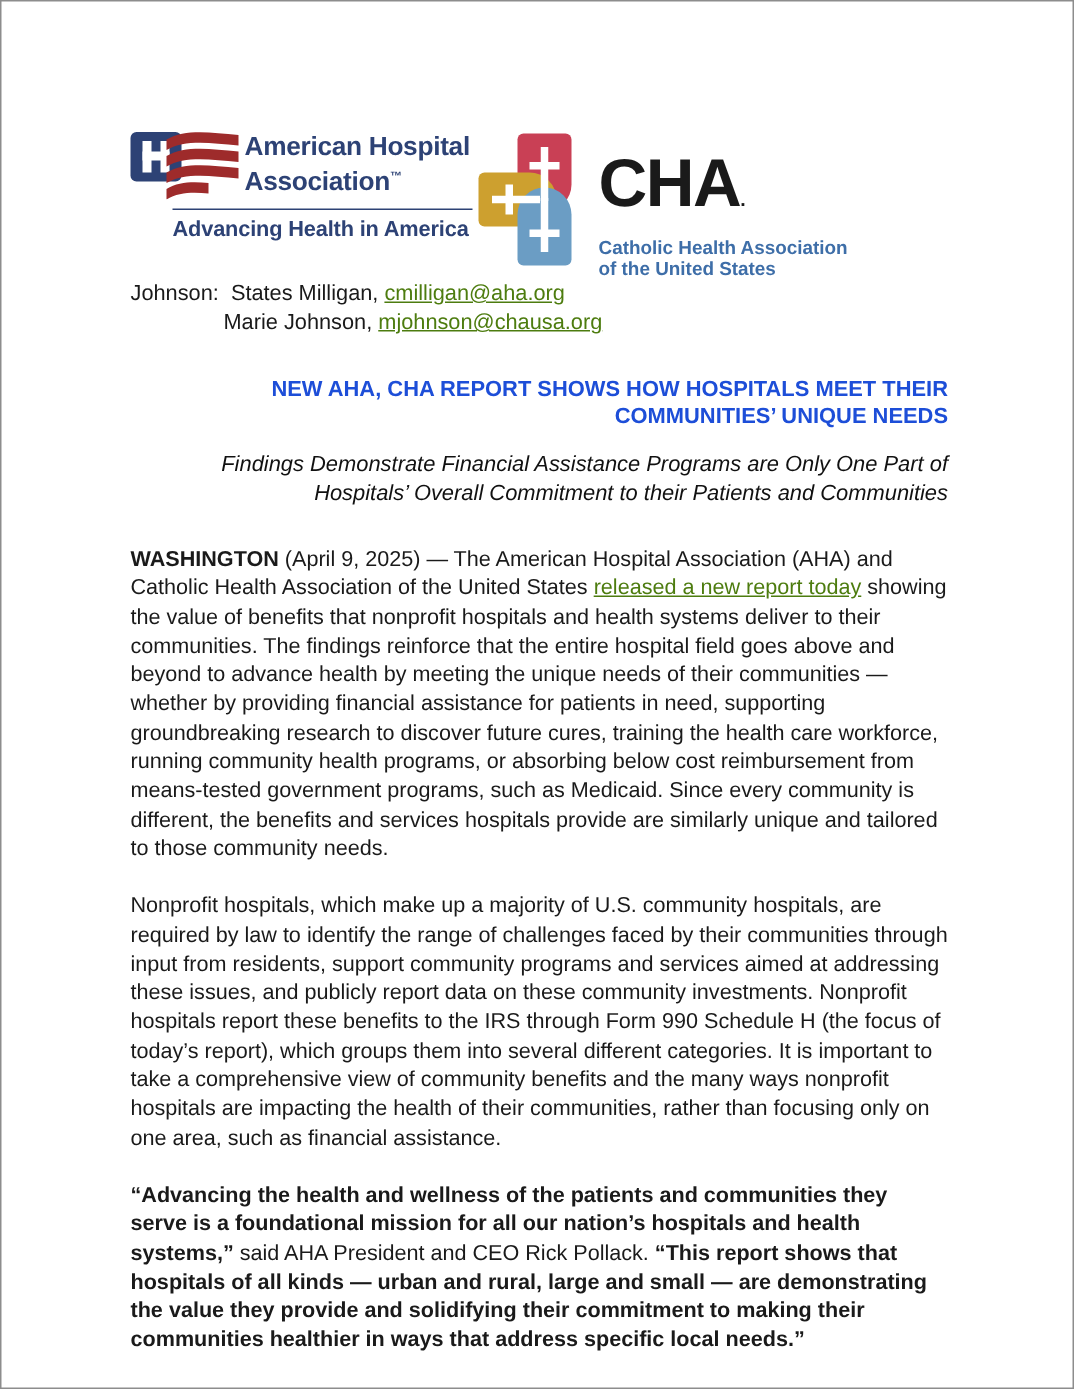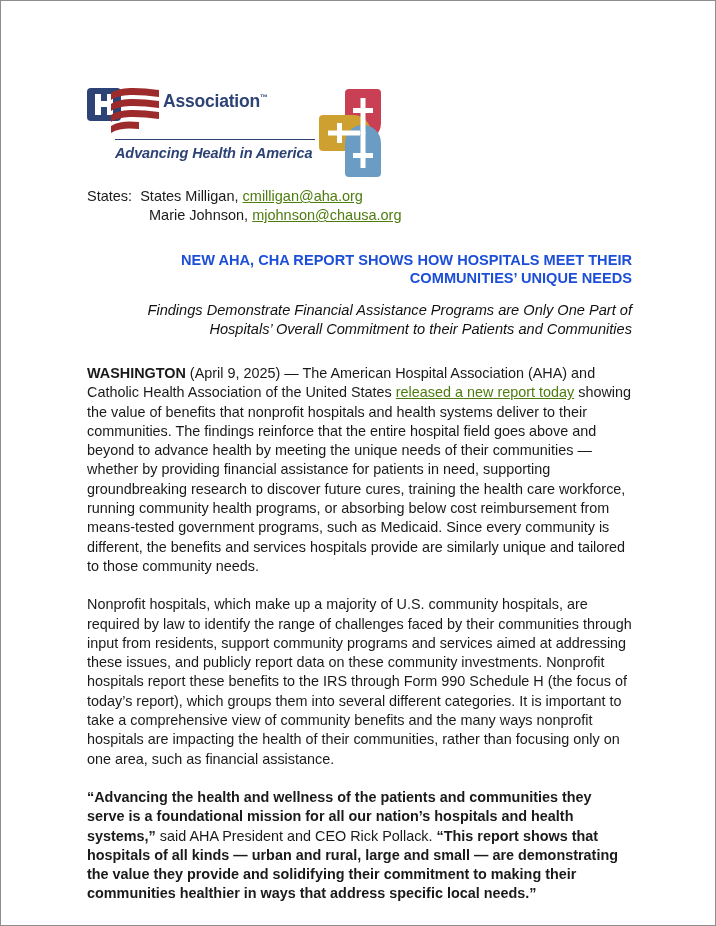"American Hospital" div { html: none -> <div>American Hospital</div> }
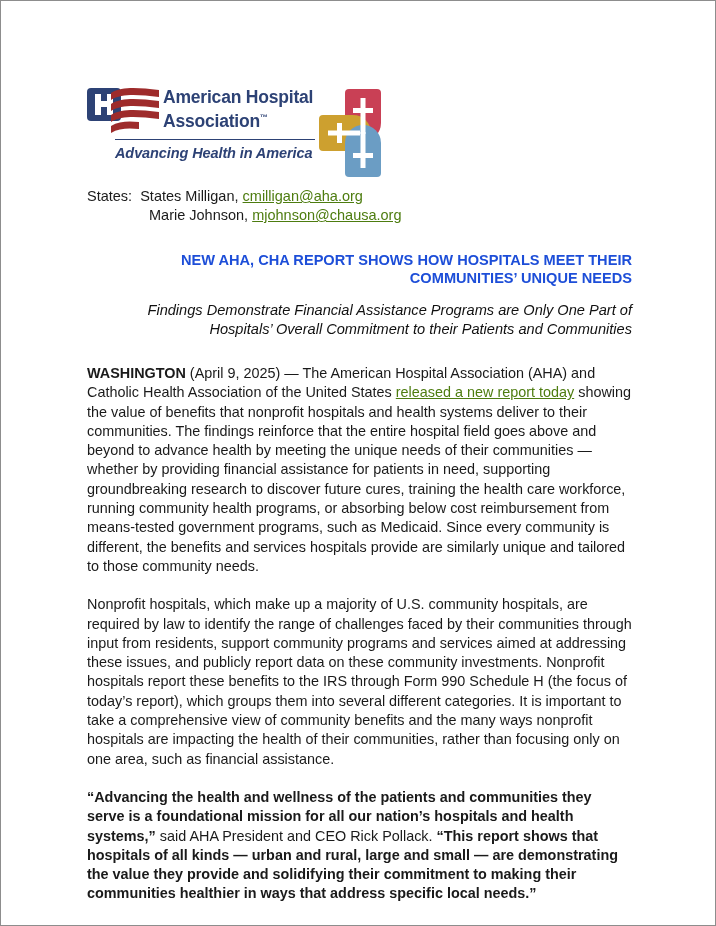"CHA." div.cha-word { html: none -> <div> <div><span>CHA</span><span>.</span></div> <div> <div>Catholic Health Association</div> <div>of the United States</div> </div> </div> }
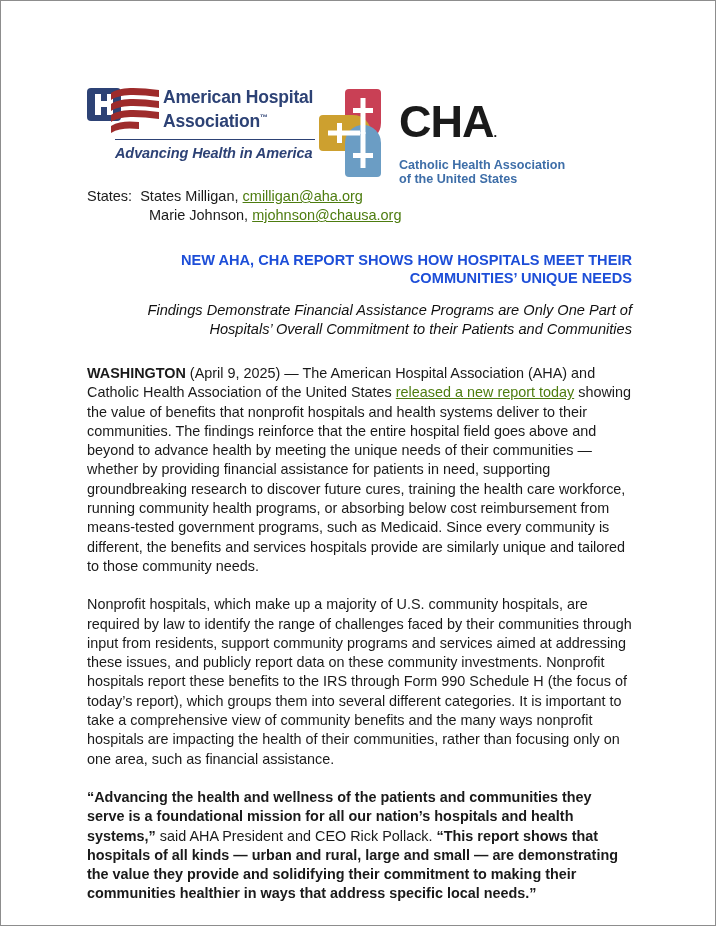"Advancing Health in America" .aha-tagline { font-style: italic -> none }
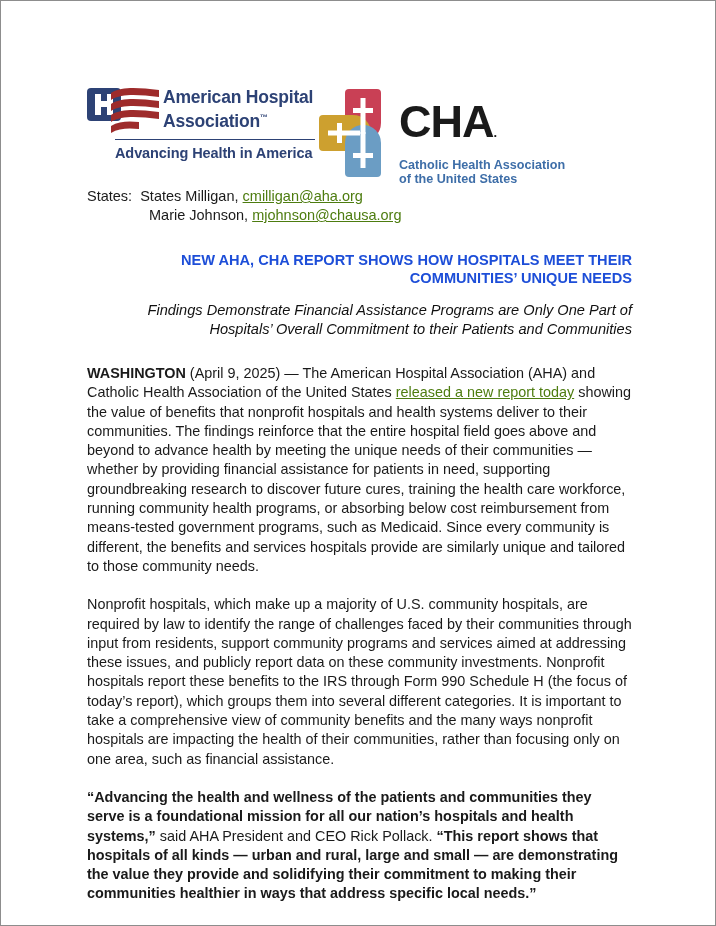"States:" span { text: States -> Johnson }
